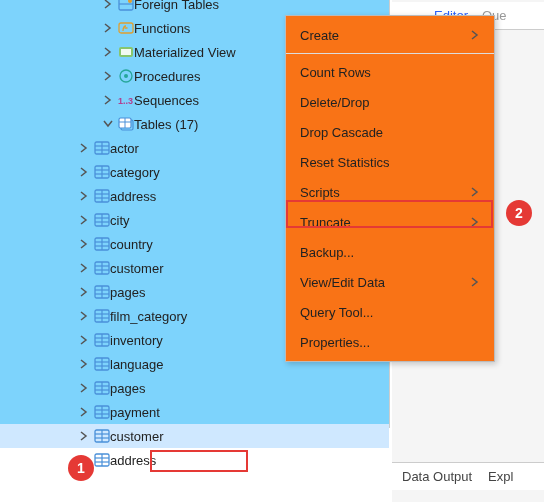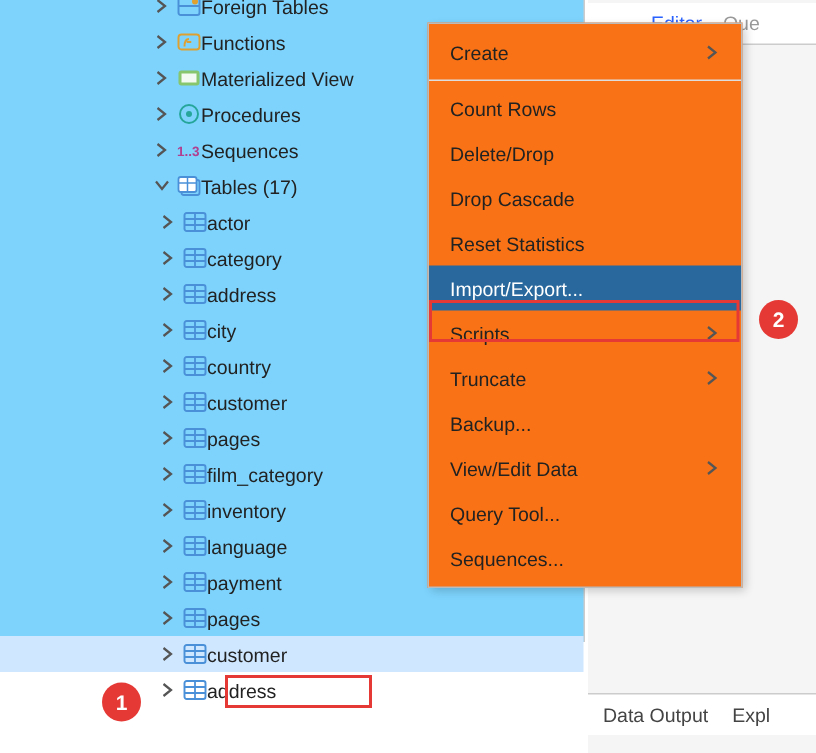"actor" .indent-3 { padding-left: 104px -> 76px }
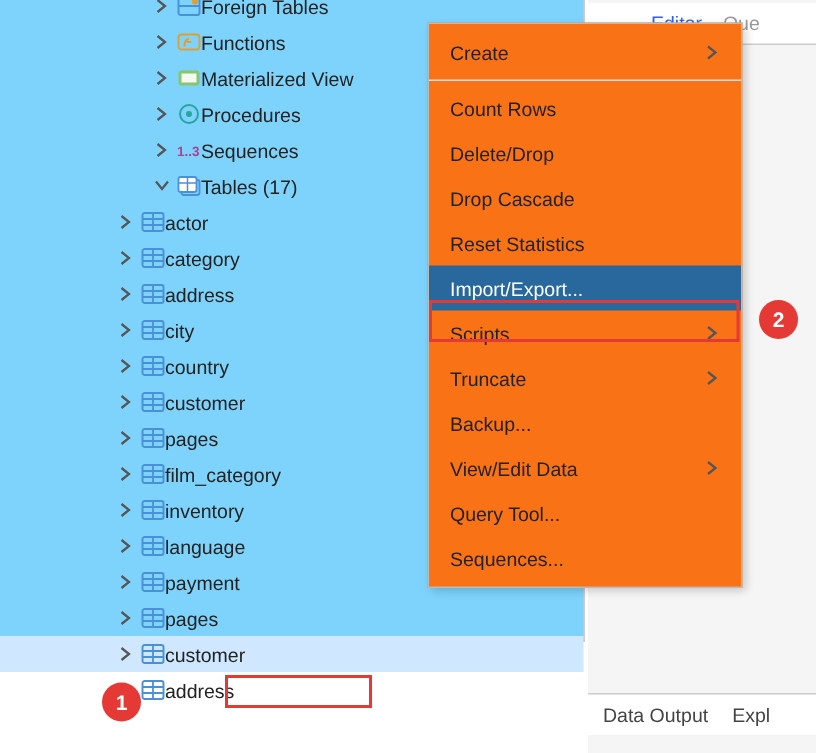"Import/Export..." div.menu-item { html: <div> <span>Import/Export...</span> </div> -> none }
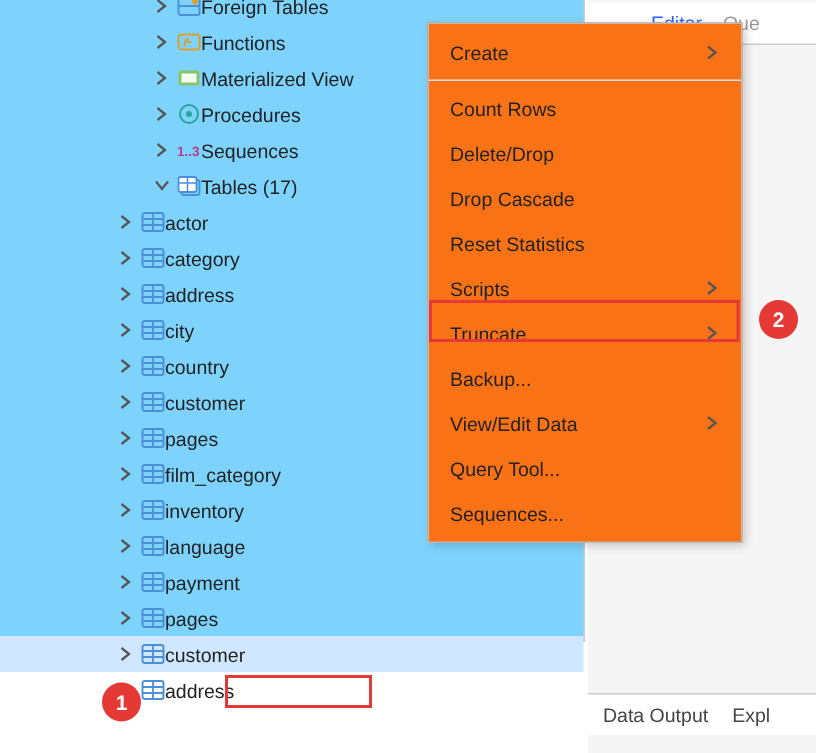"Sequences..." span { text: Sequences -> Properties }
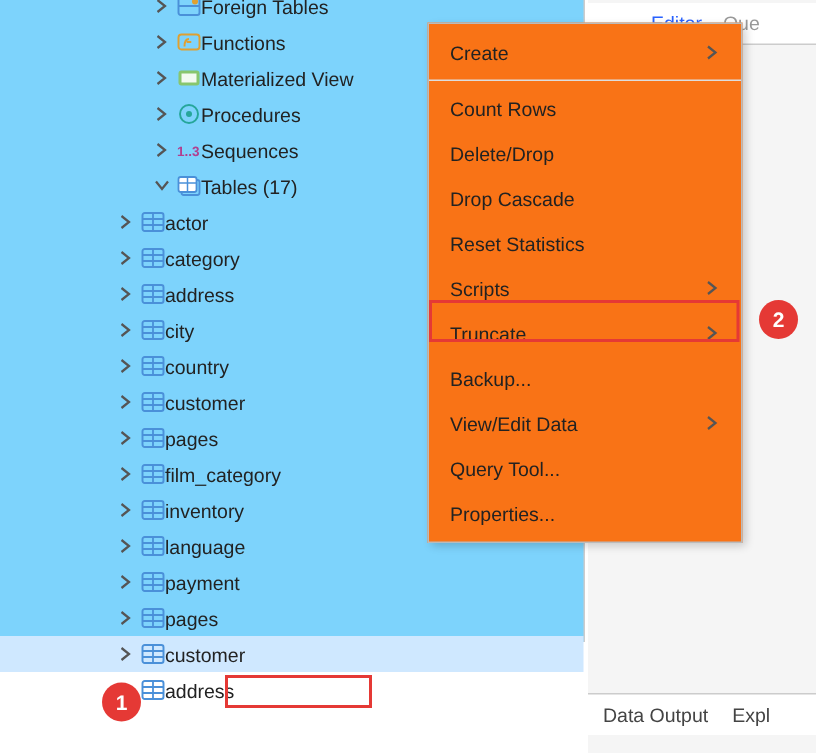"payment" div.tree-row { order: before "pages" -> after "pages" }
